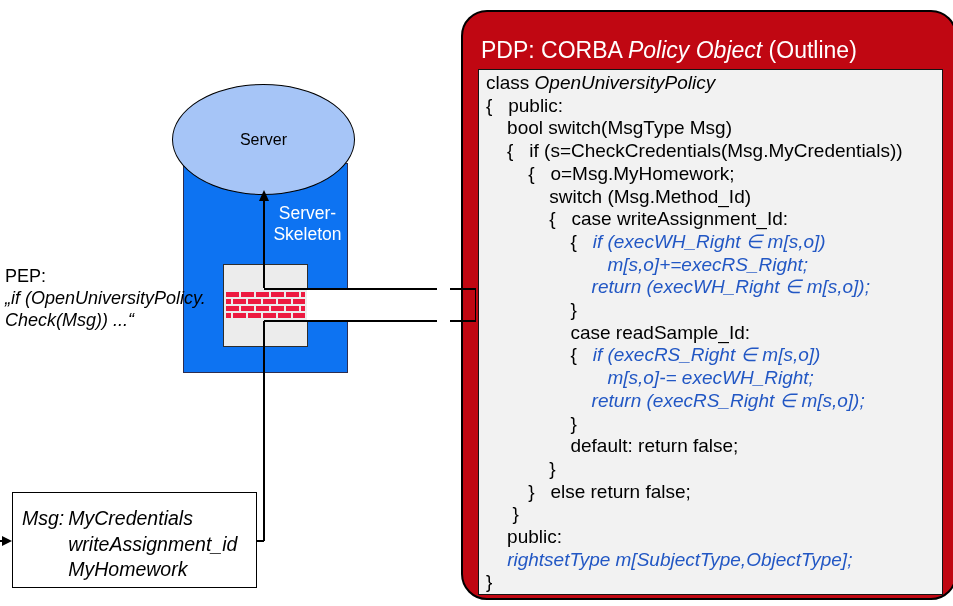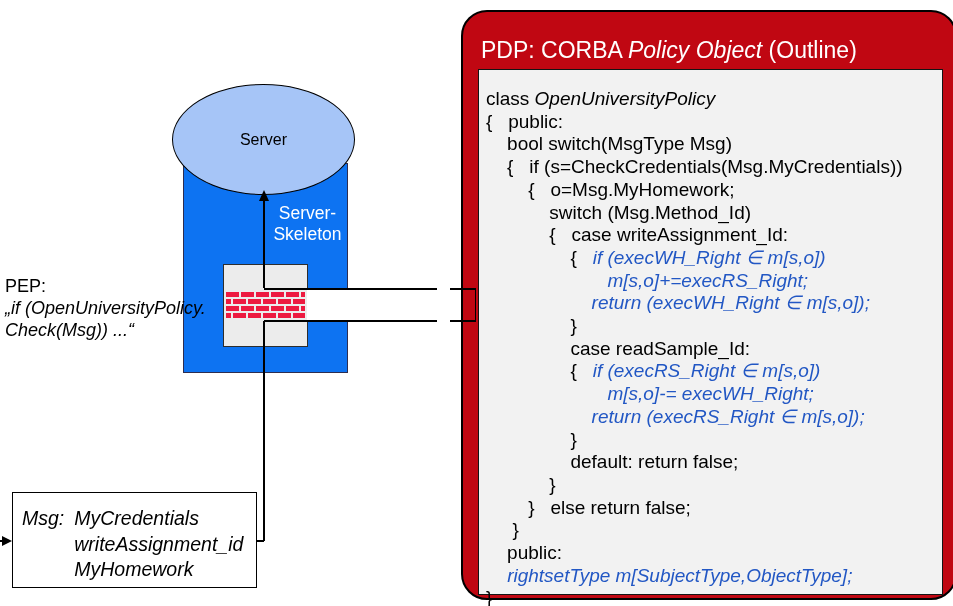"class OpenUniversityPolicy" .code-box { padding: 18px 0 0 7px -> 2px 0 0 7px }
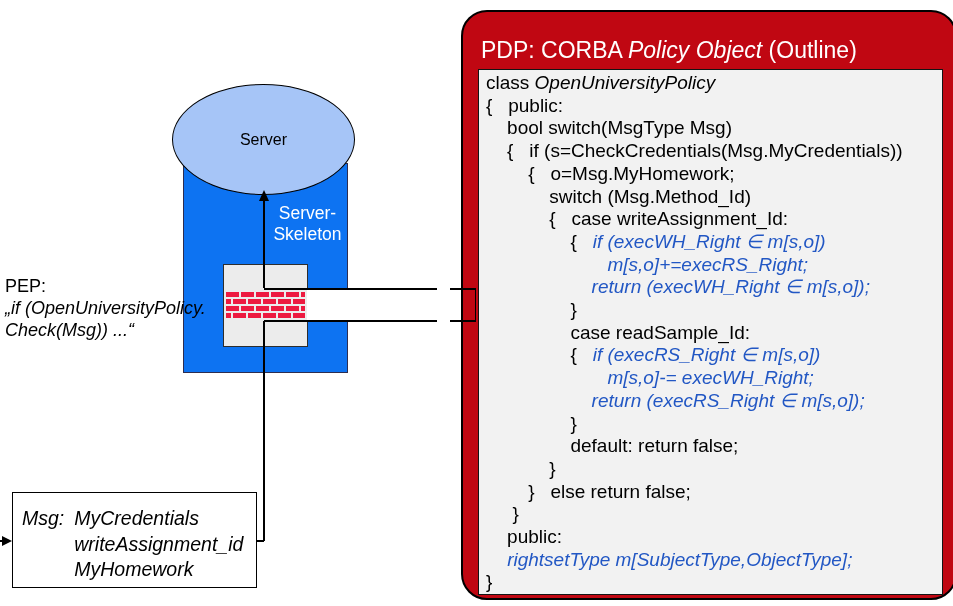"PEP:" .pep-text { top: 275px -> 265px }
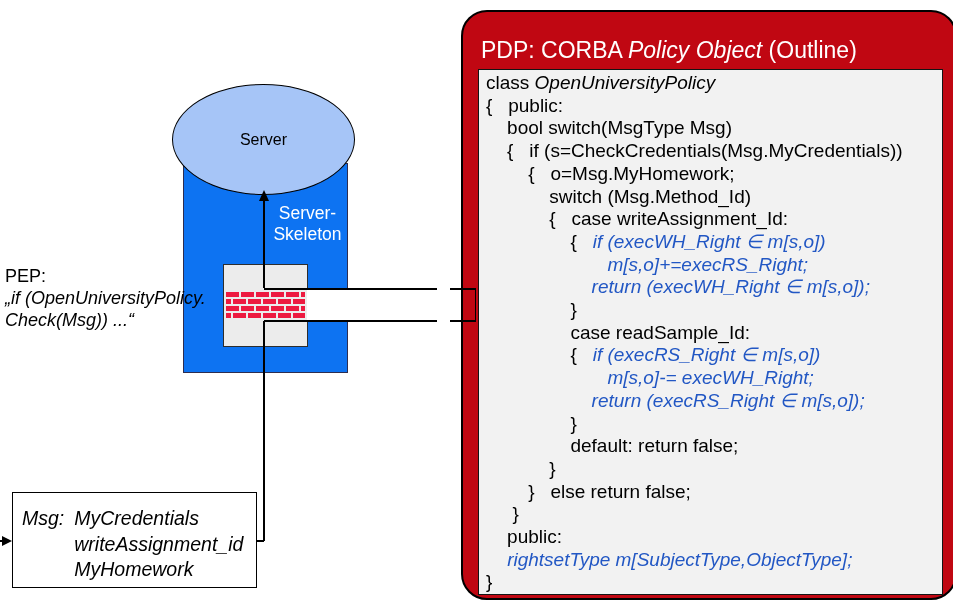"Msg:" .msg-box { gap: 10px -> 4px }
